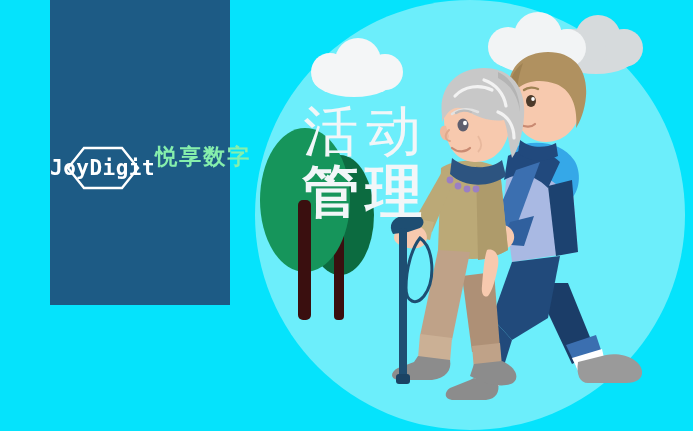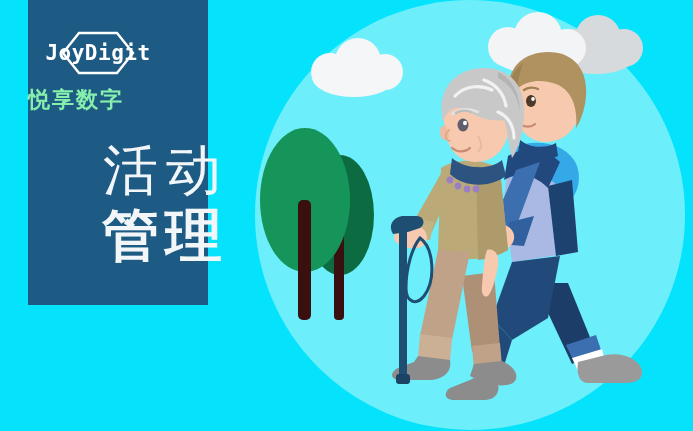"JoyDigit" .panel { align-items: none -> center; flex-direction: column -> row; left: 28px -> 50px }
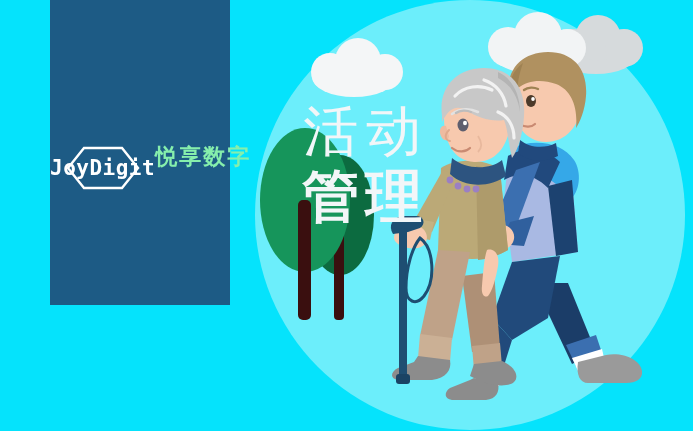"管理" .title-line-2 { font-family: Liberation Serif, serif -> Liberation Mono, monospace }
